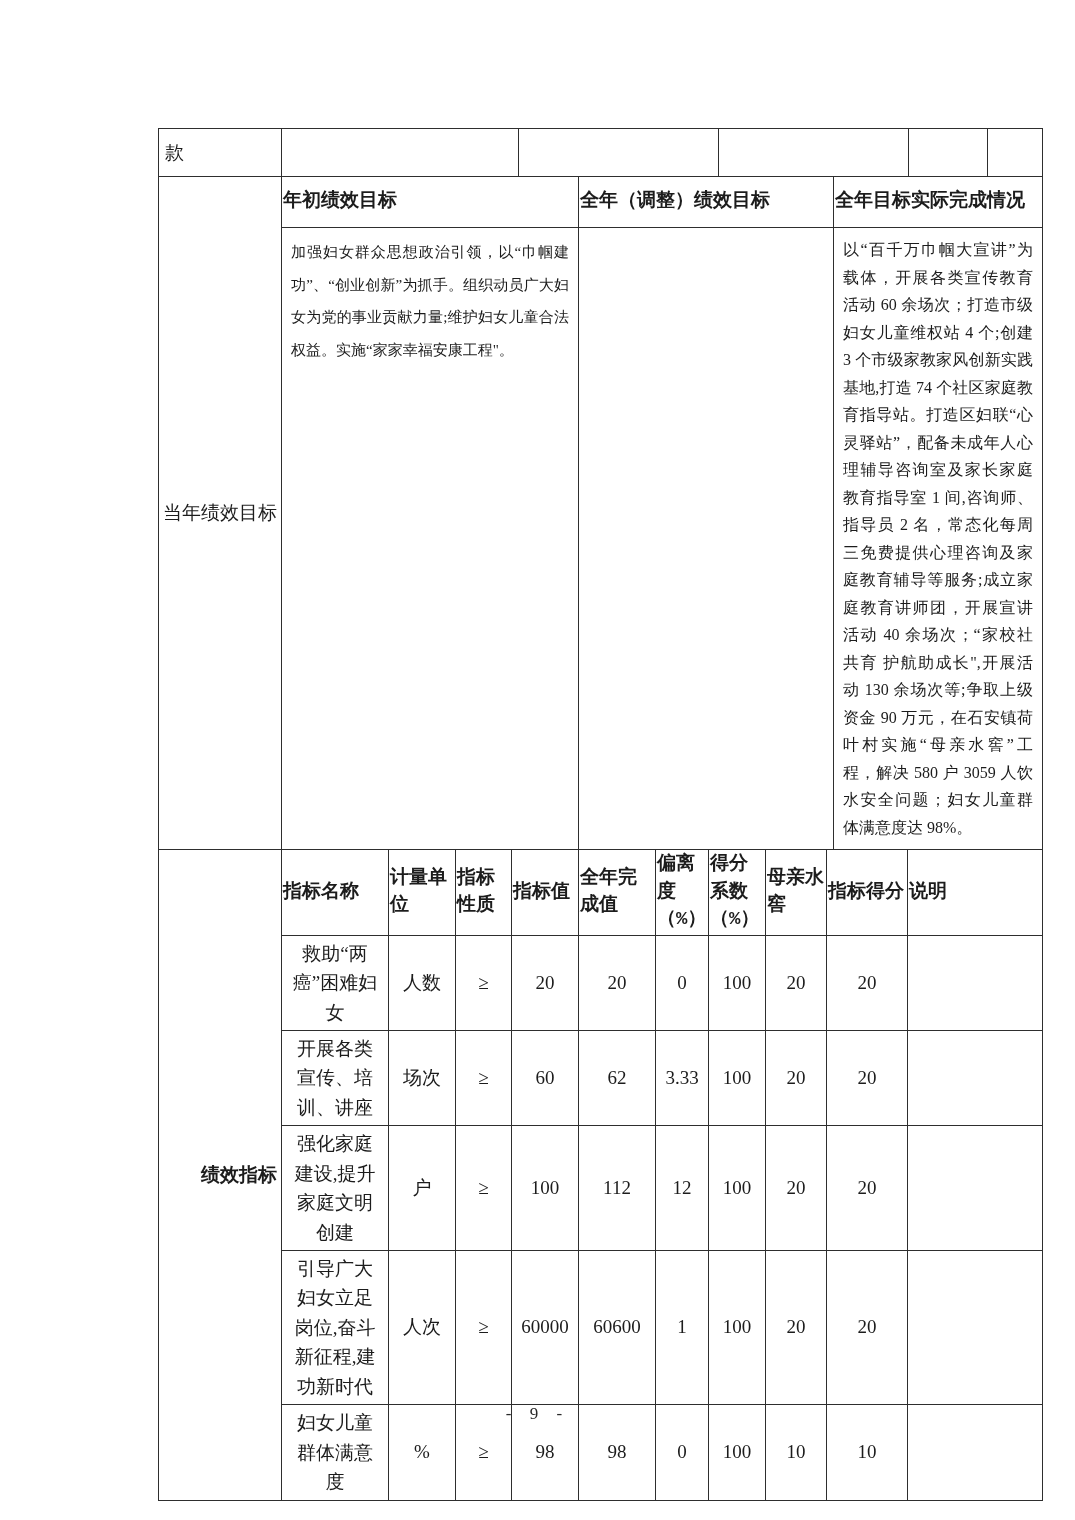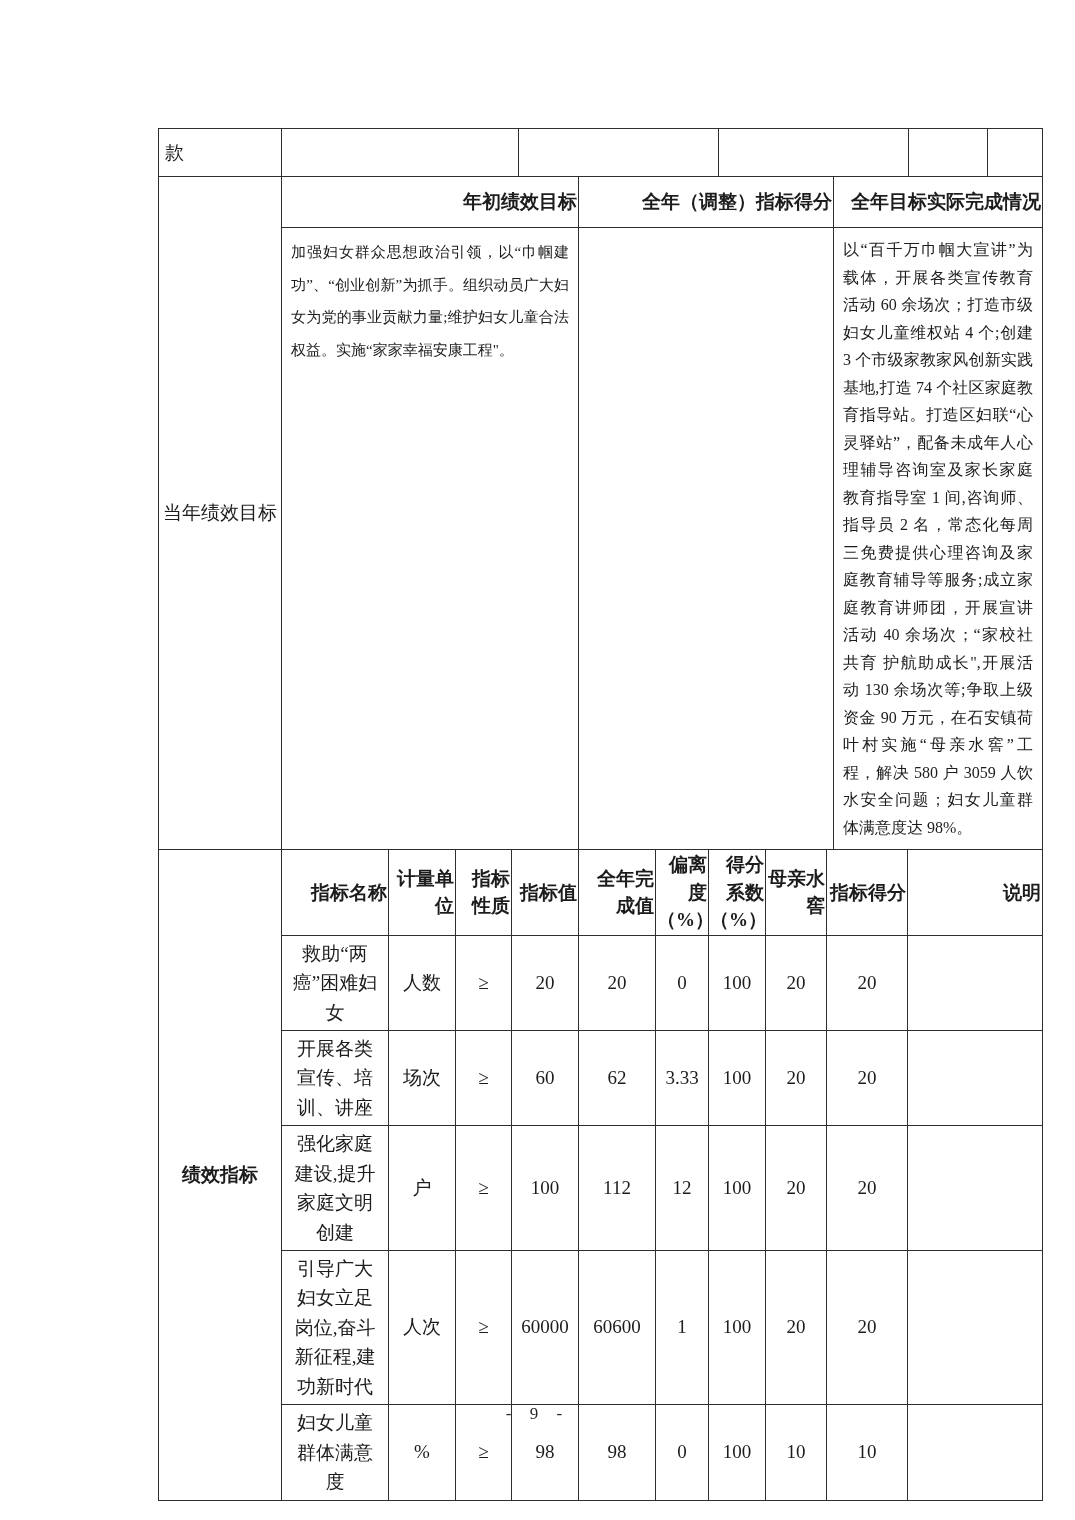"年初绩效目标" td.hdr { font-family: none -> Liberation Mono, monospace; text-align: right -> left }
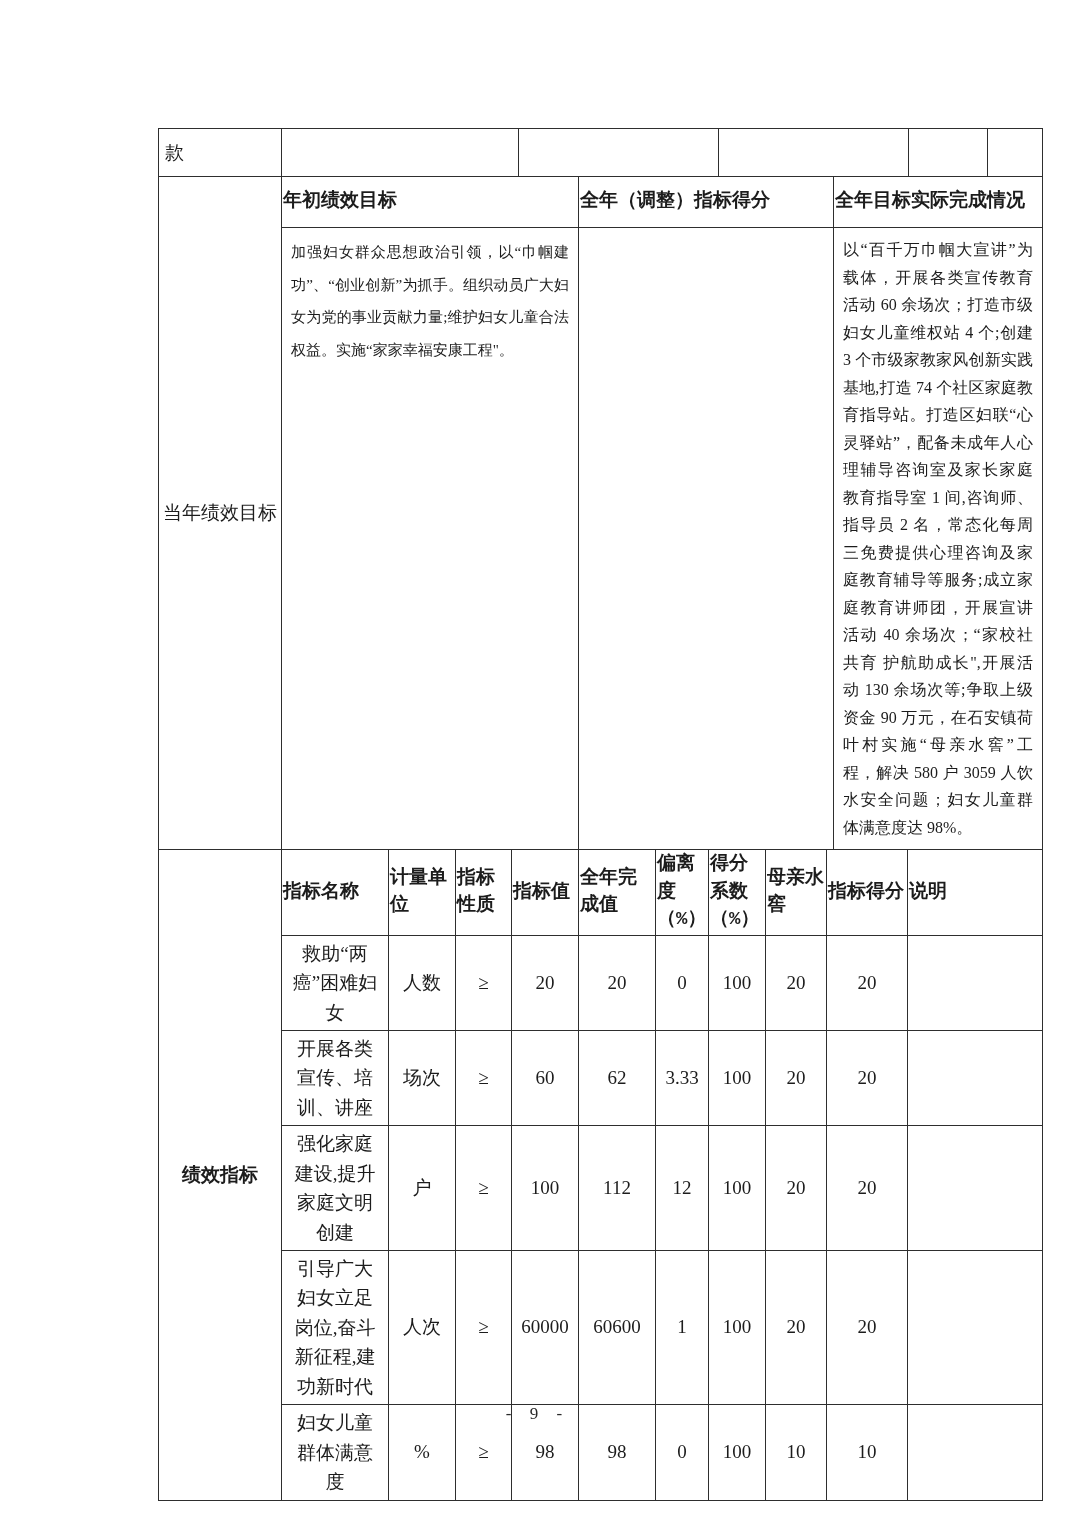"全年（调整）指标得分" td.hdr { text: 指标得分 -> 绩效目标 }
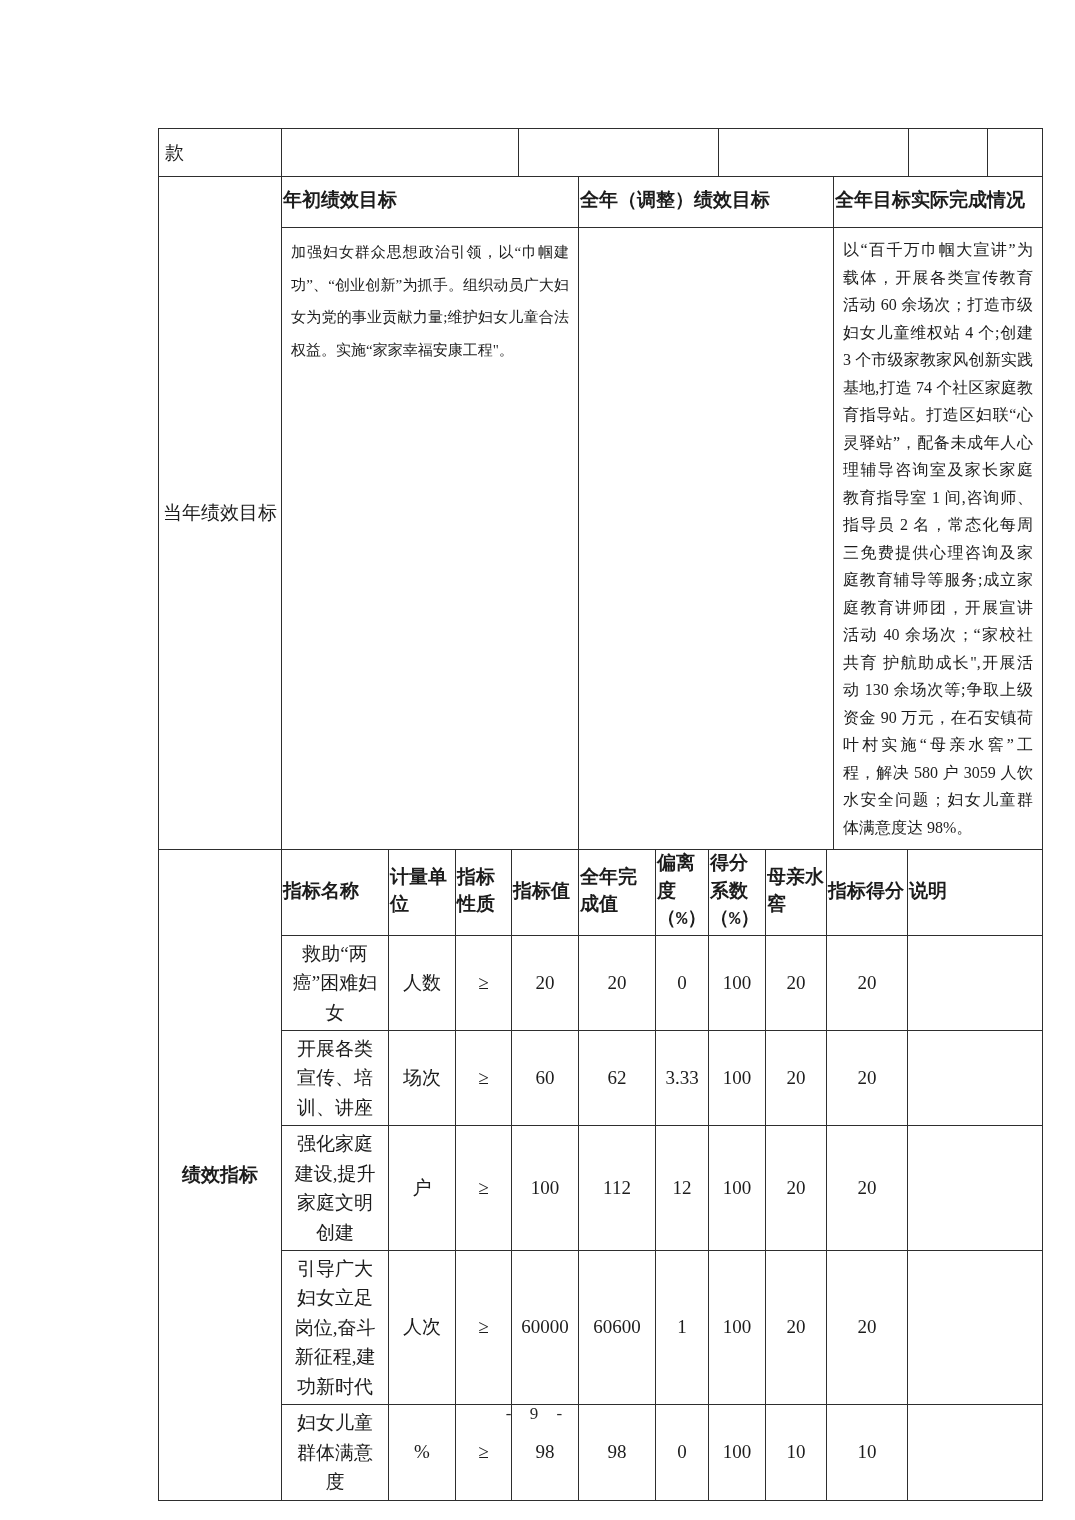"当年绩效目标" td.vlabel { text-align: center -> right }
